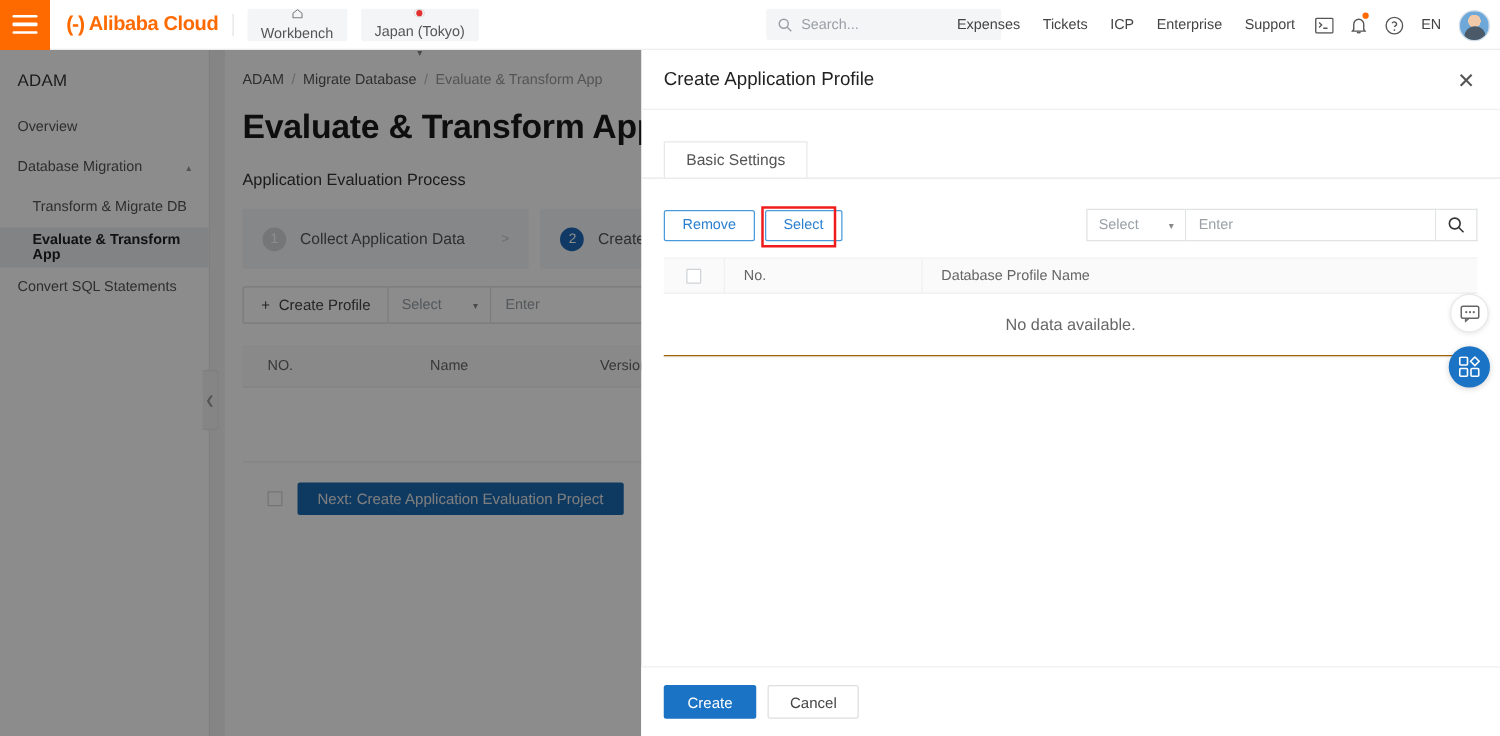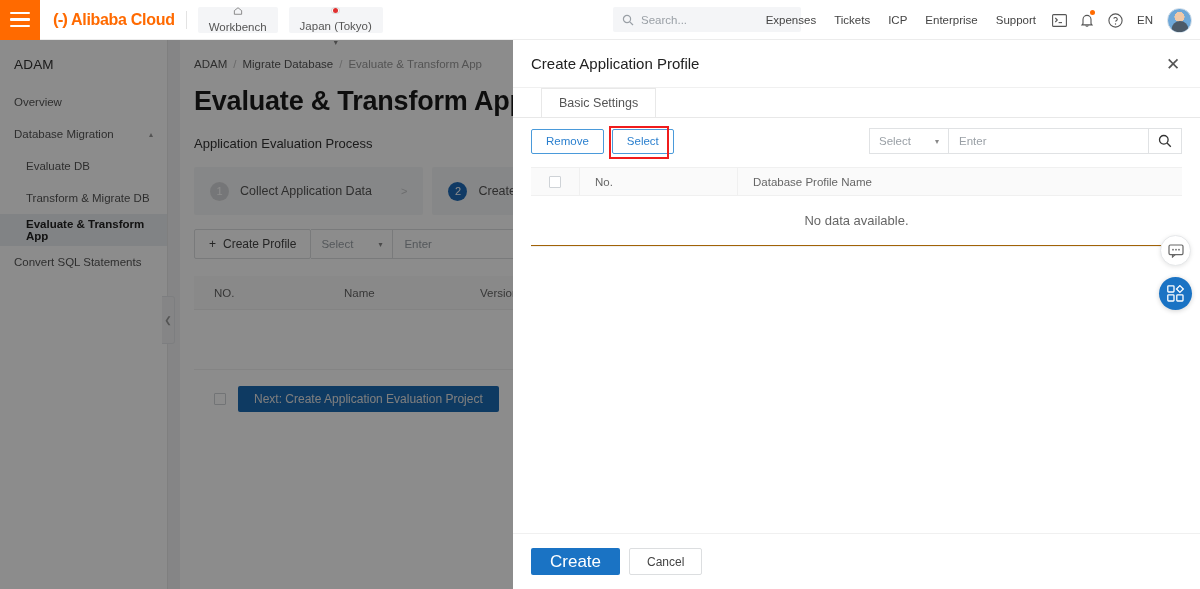"Create Application Profile" .drawer { gap: none -> 14px }
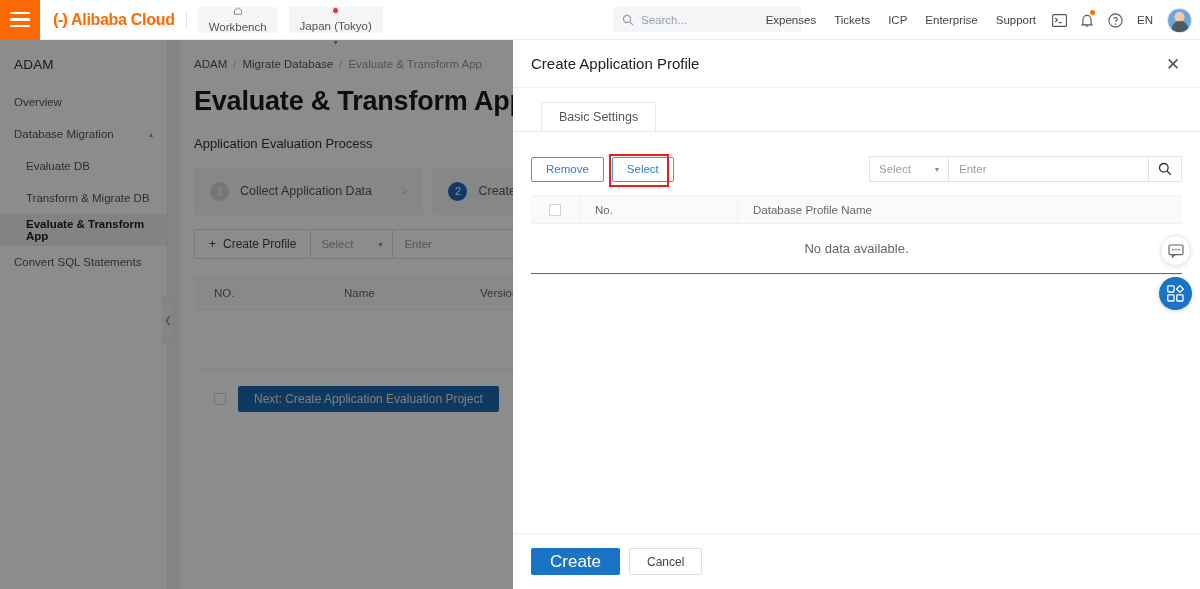"Basic Settings" .tabs { margin-top: none -> 11px; padding-left: 28px -> 18px }
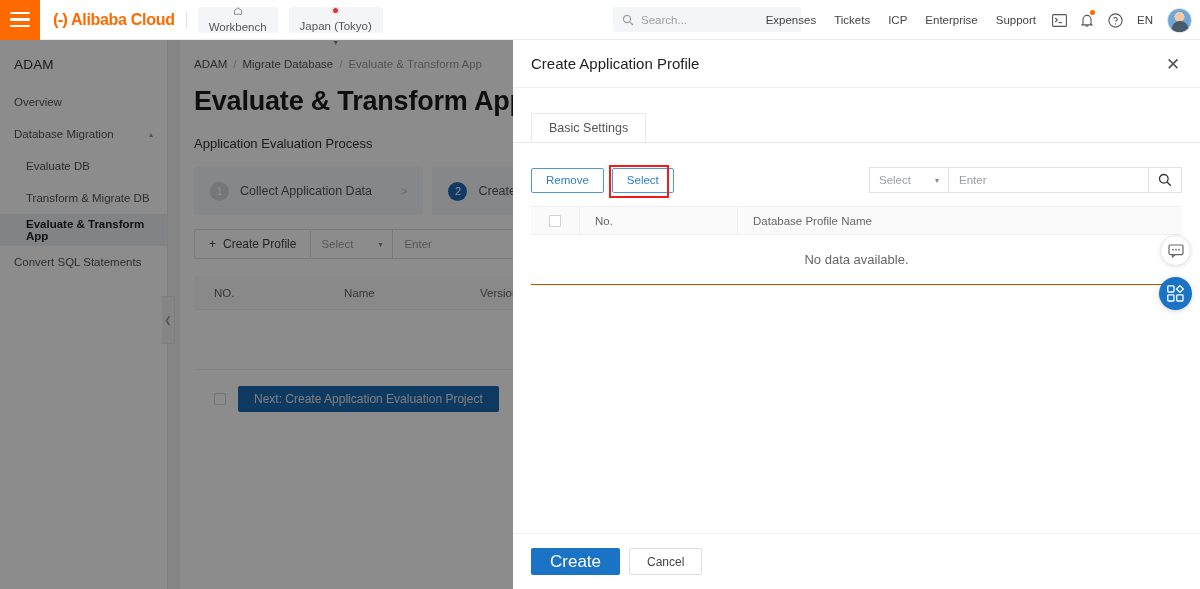"Evaluate DB" div.sb-item { html: <div> <span>Evaluate DB</span> </div> -> none }
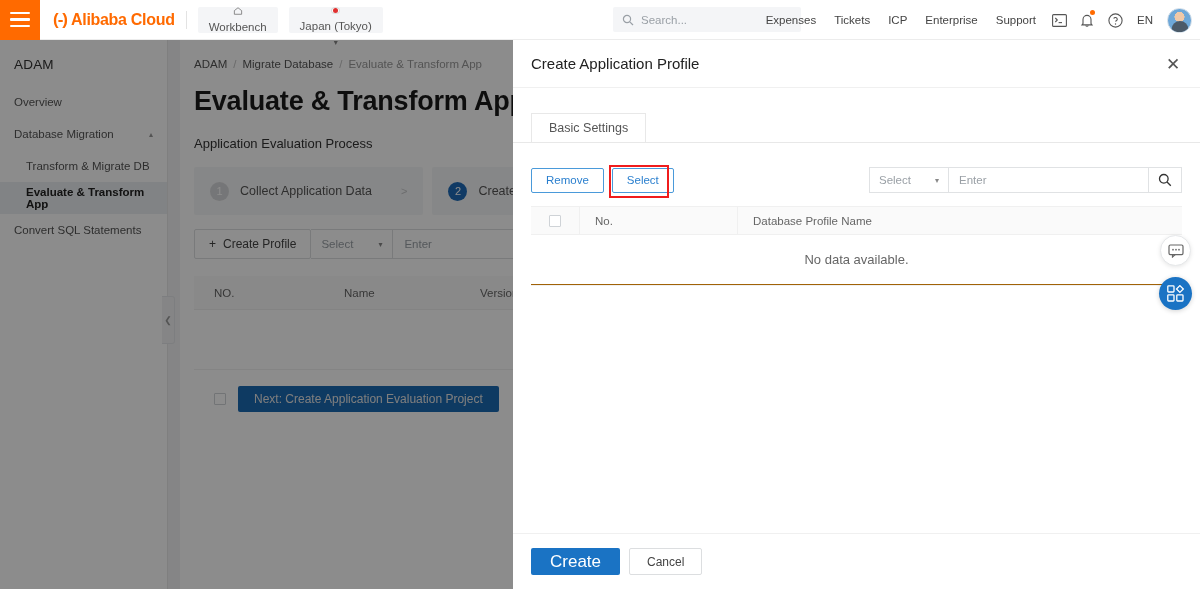"Create" .btn-primary { font-size: 17px -> 12px }
